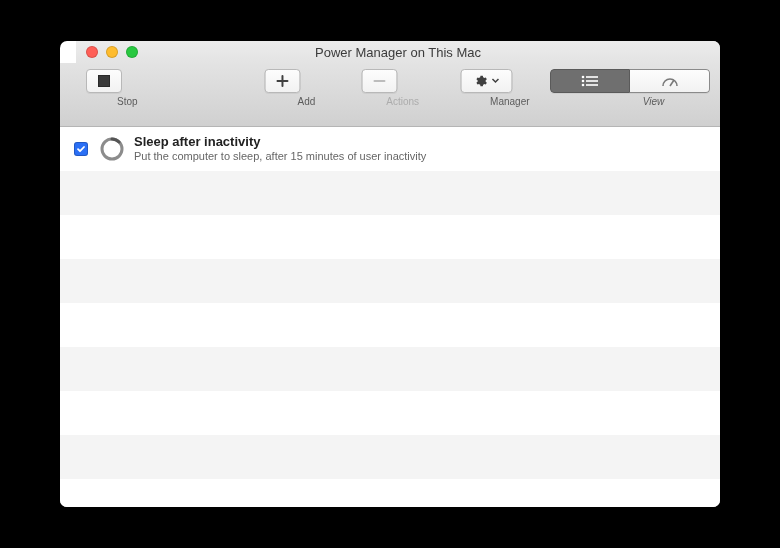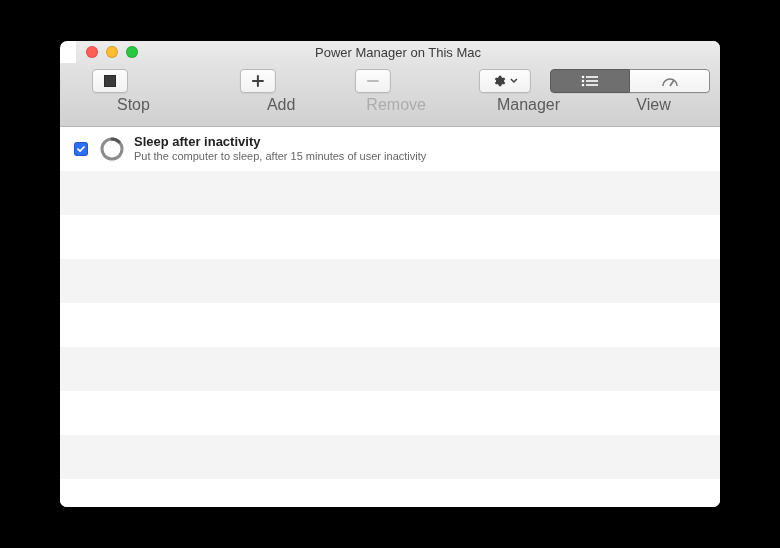"Stop" .tool-label { font-size: 16px -> 10px }
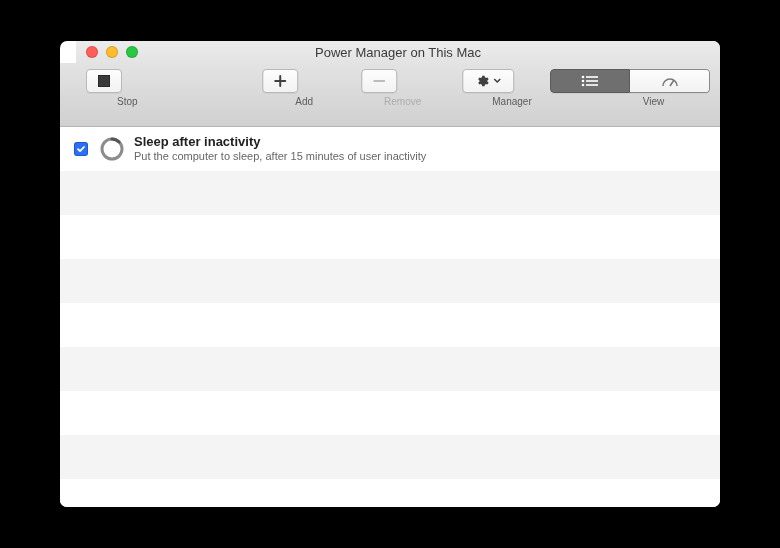"Remove" div.tool-label { text: Remove -> Actions }
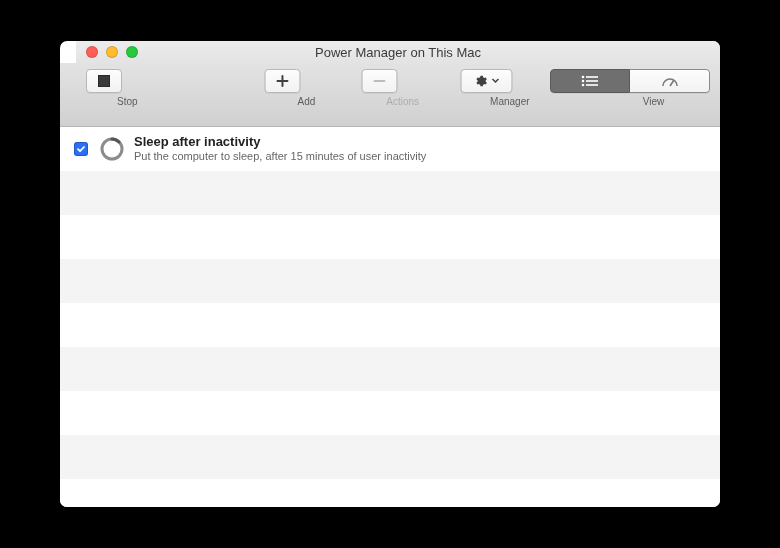"View" .right-tools { font-style: none -> italic }
